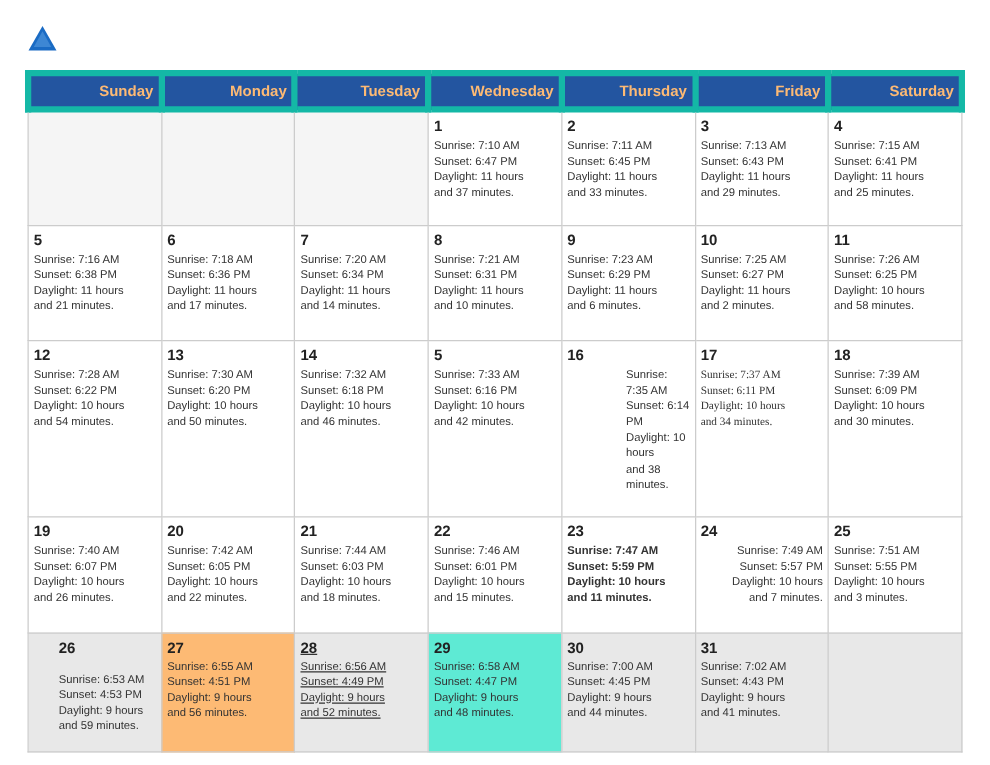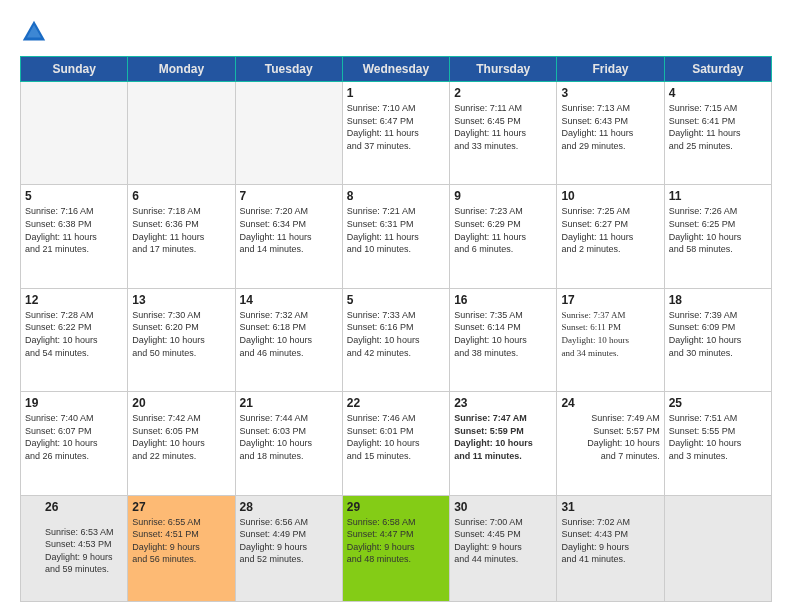"Sunday" .calendar th { border: 1px solid #14b8a6 -> 5px solid #14b8a6; color: #e5e5e5 -> #fdba74; text-align: center -> right }
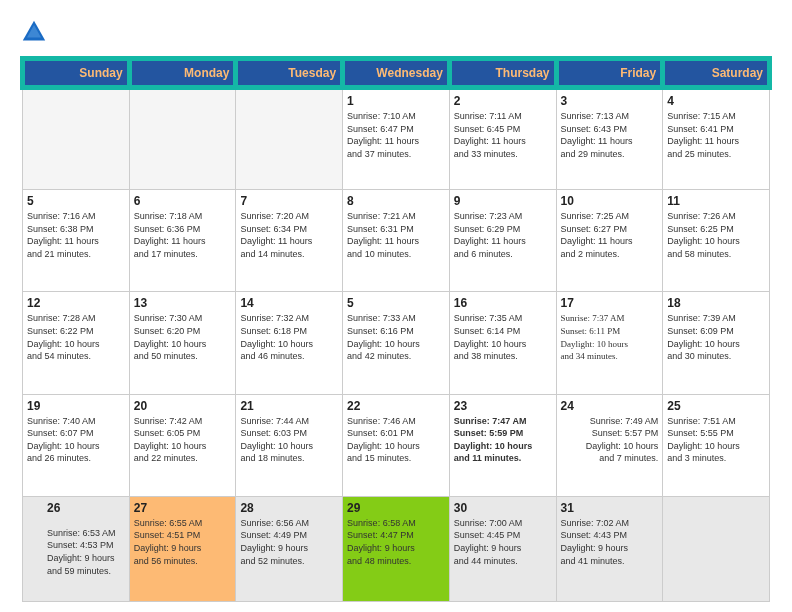"Sunrise: 7:35 AM" div.day-info { margin-left: none -> 47px }
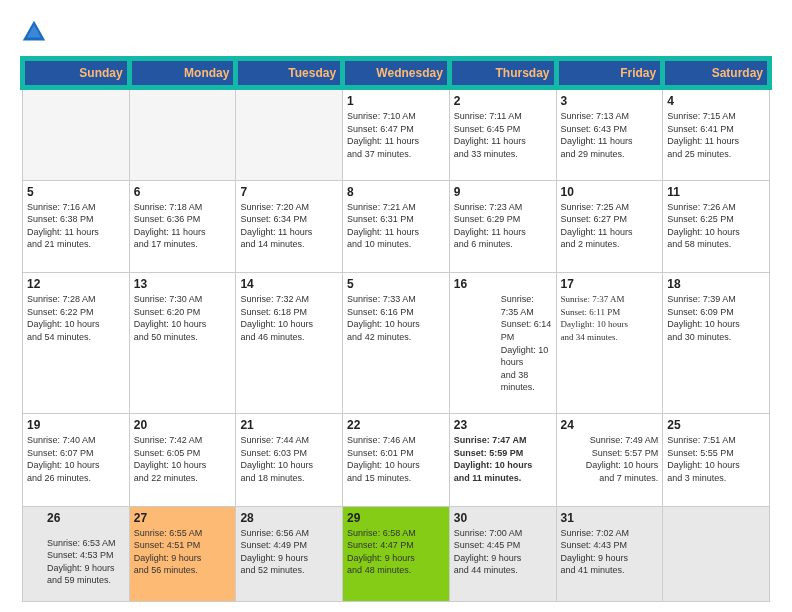"28" td { text-decoration: none -> underline }
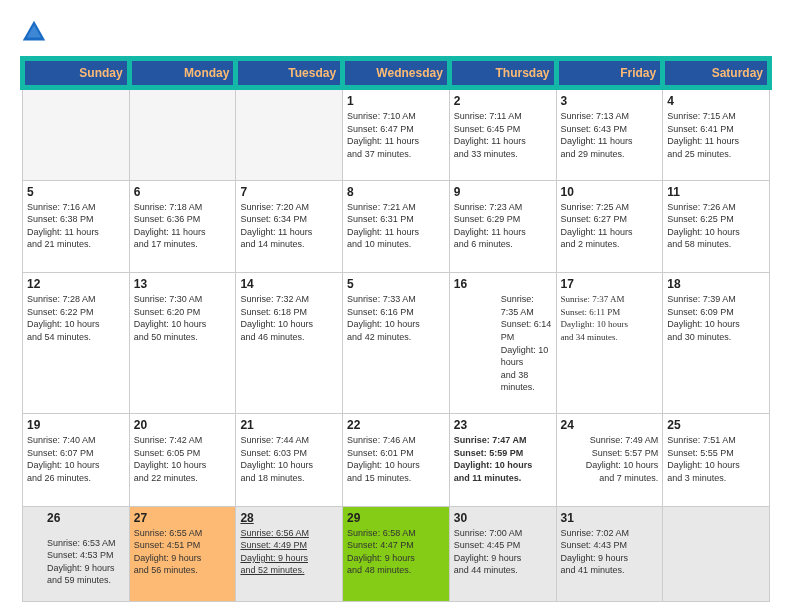"29" td { background: #84cc16 -> #5eead4 }
